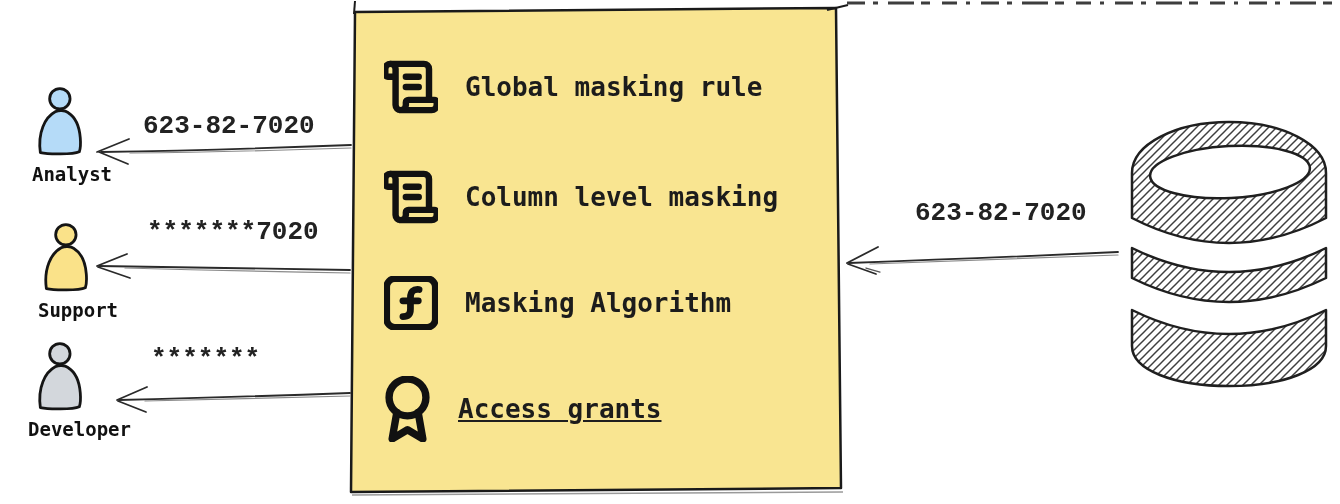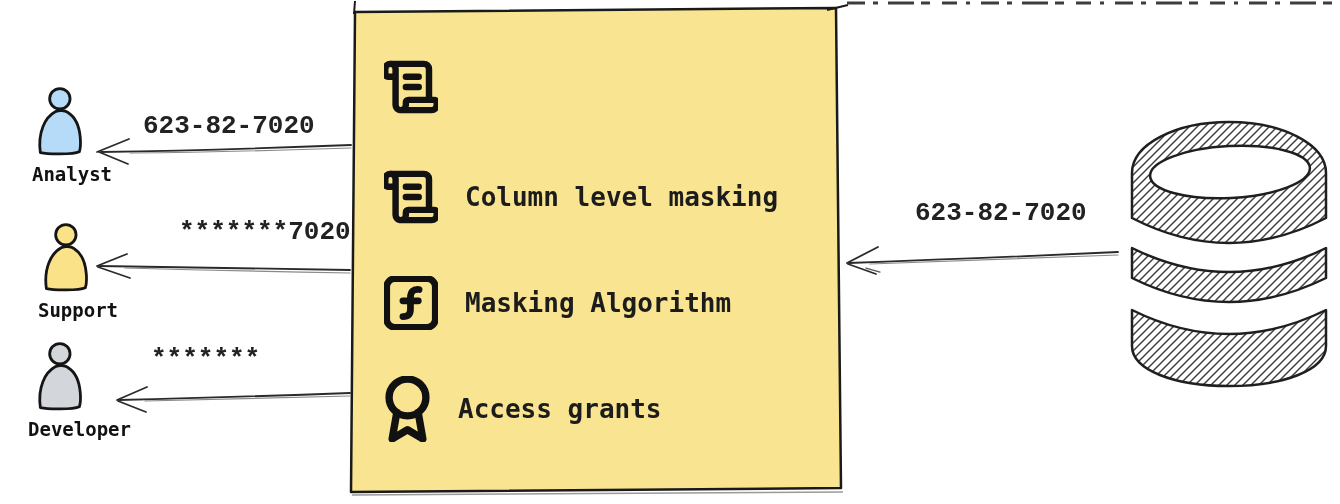"Global masking rule" span.row-label { html: none -> <span>Global masking rule</span> }
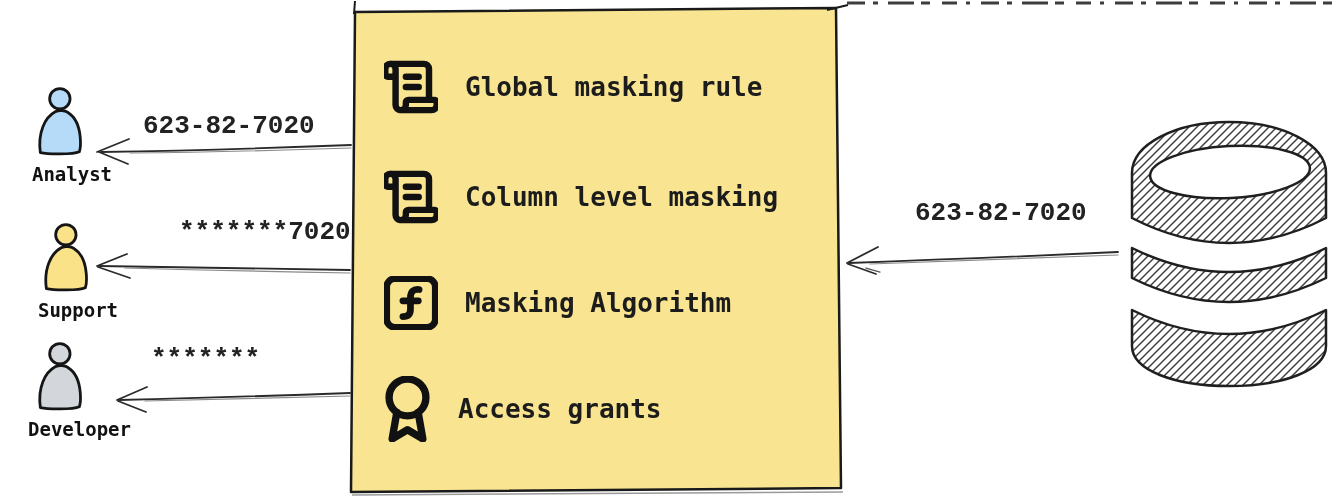"*******7020" .val-support { margin-left: 32px -> none }
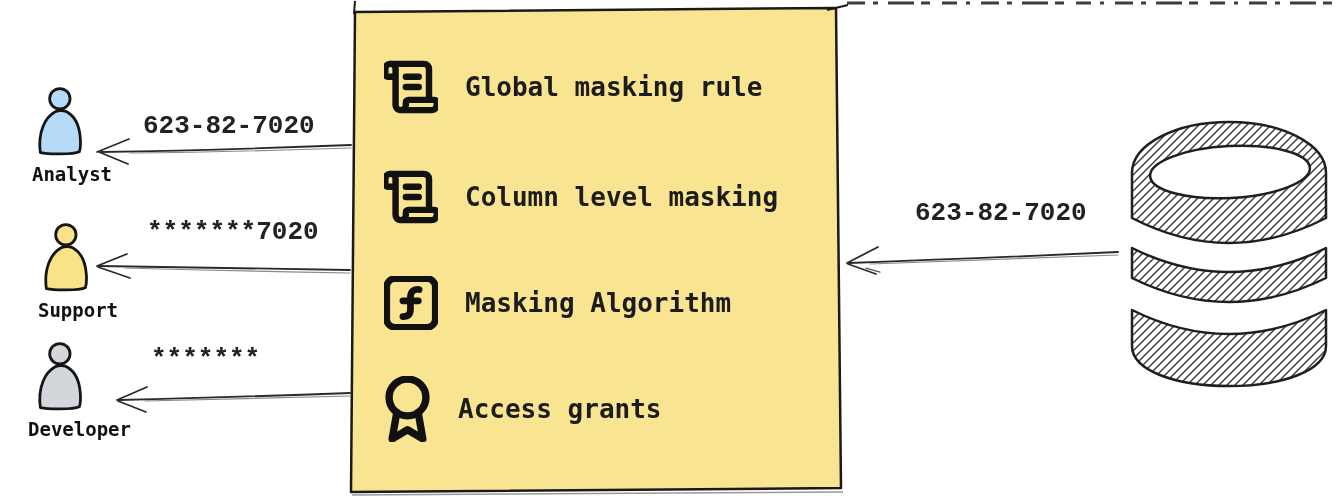"Access grants" .row-4 { text-decoration: none -> underline }
